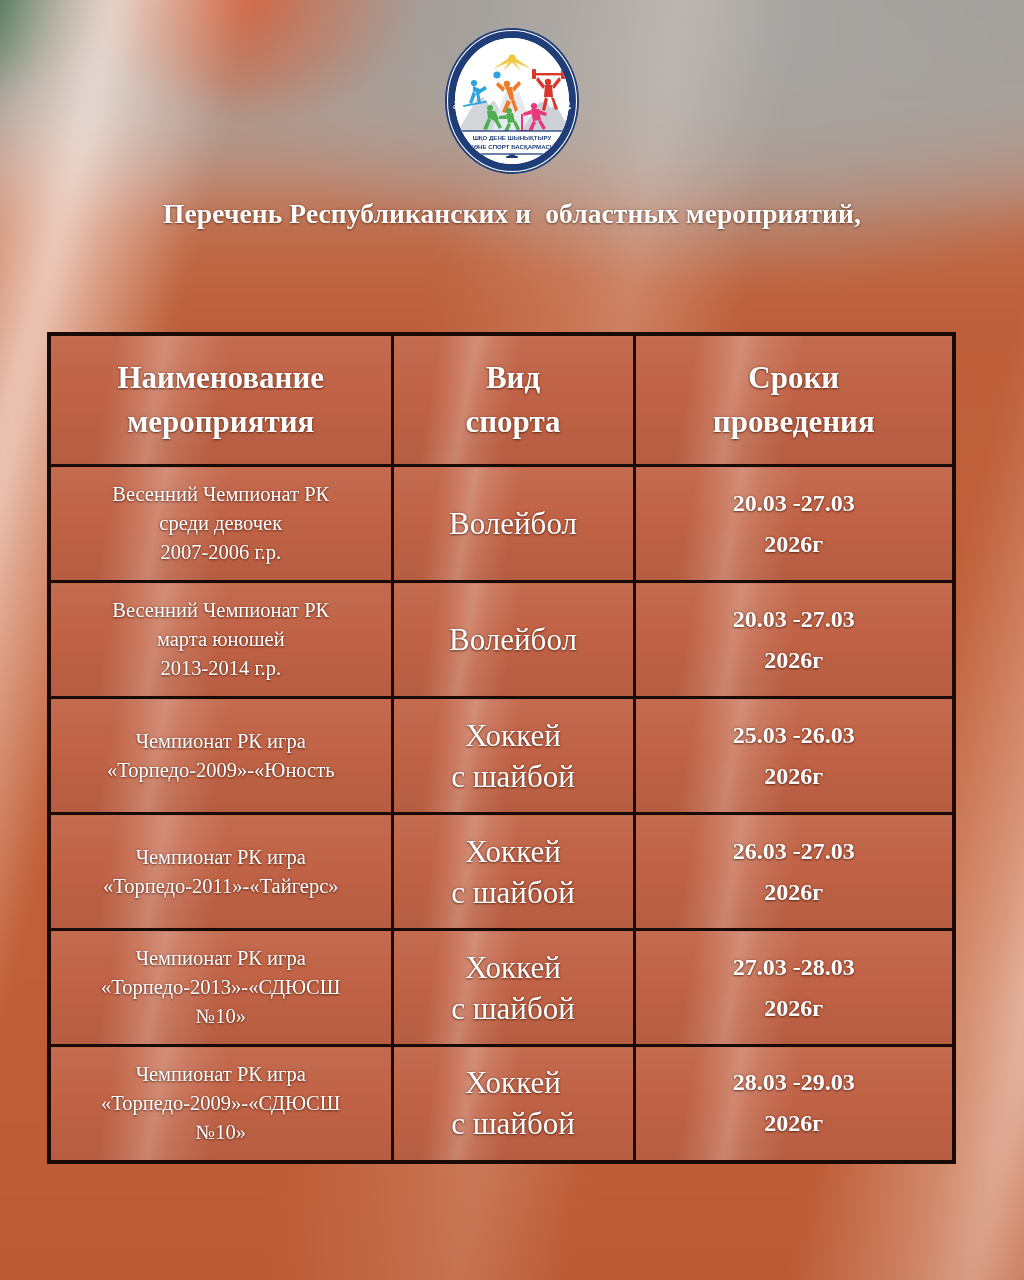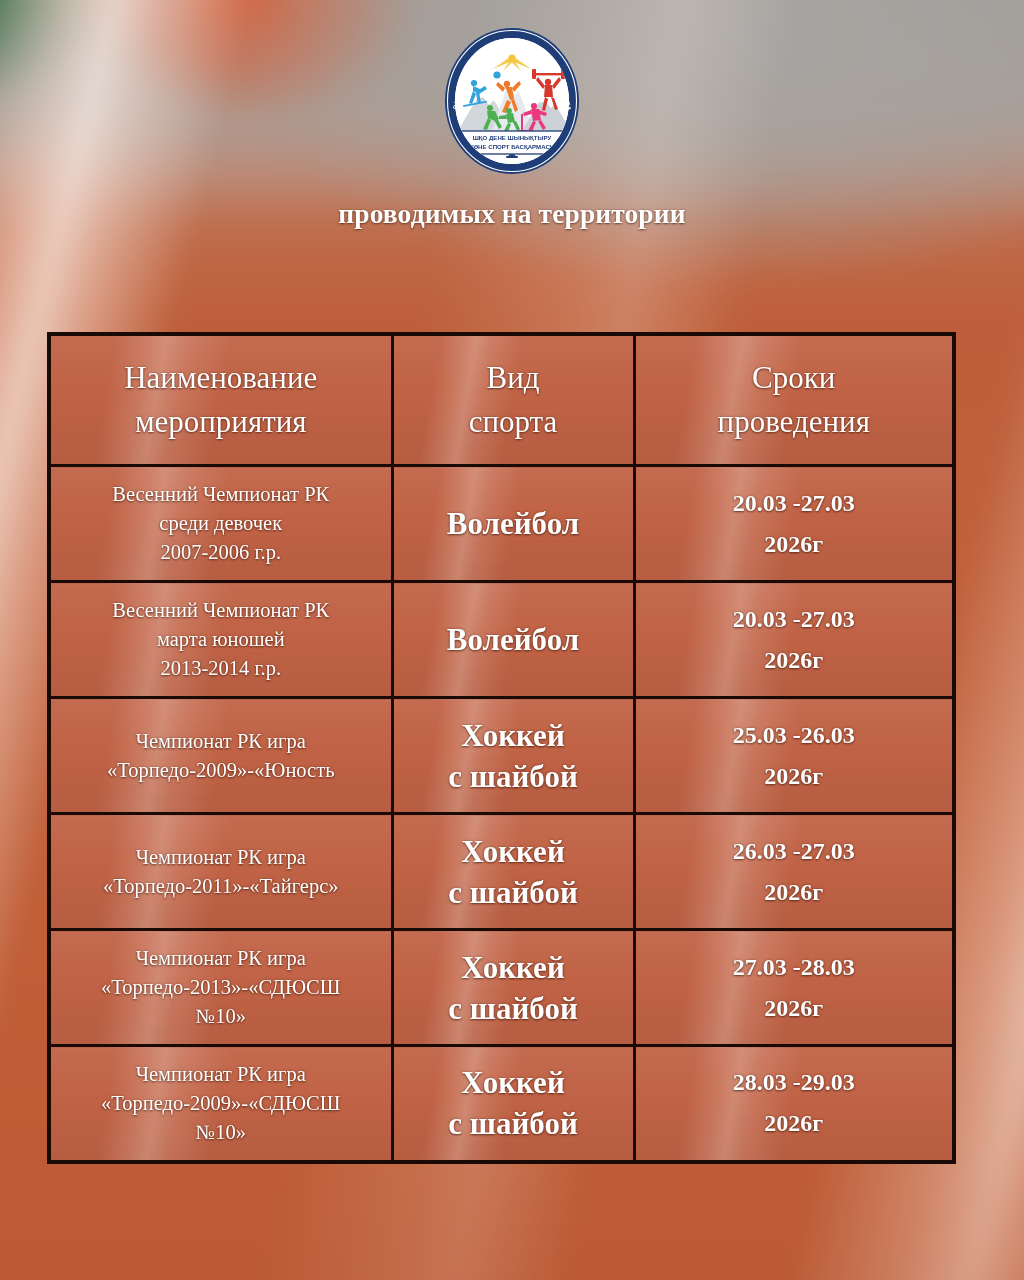"Перечень Республиканских и областных" span.tline { html: none -> <span>Перечень Республиканских и областных мероприятий,</span> }
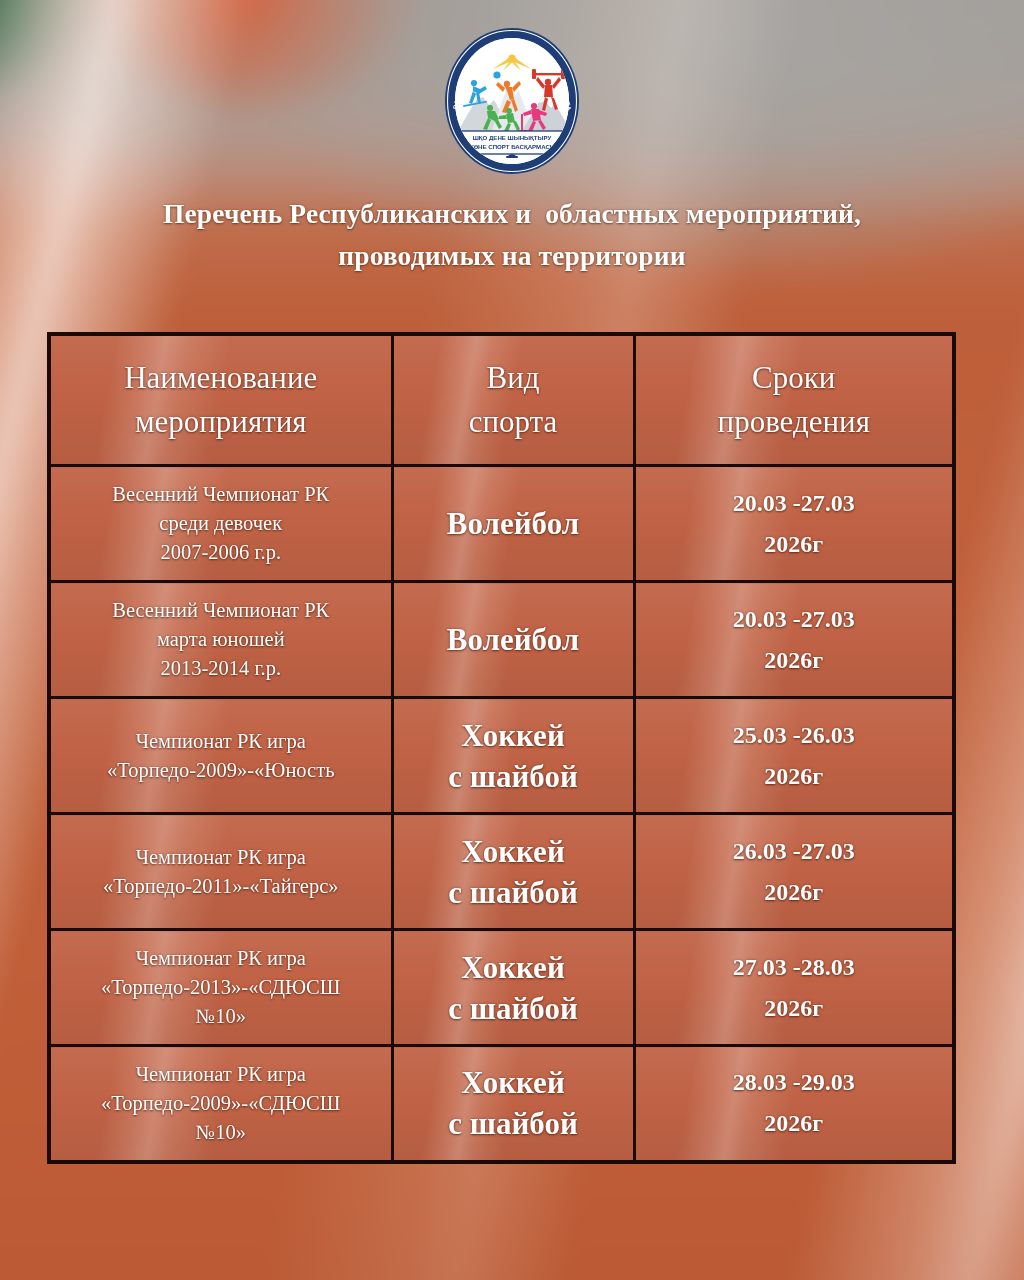"проводимых на территории" span.tline { html: <span>проводимых на территории</span> -> none }
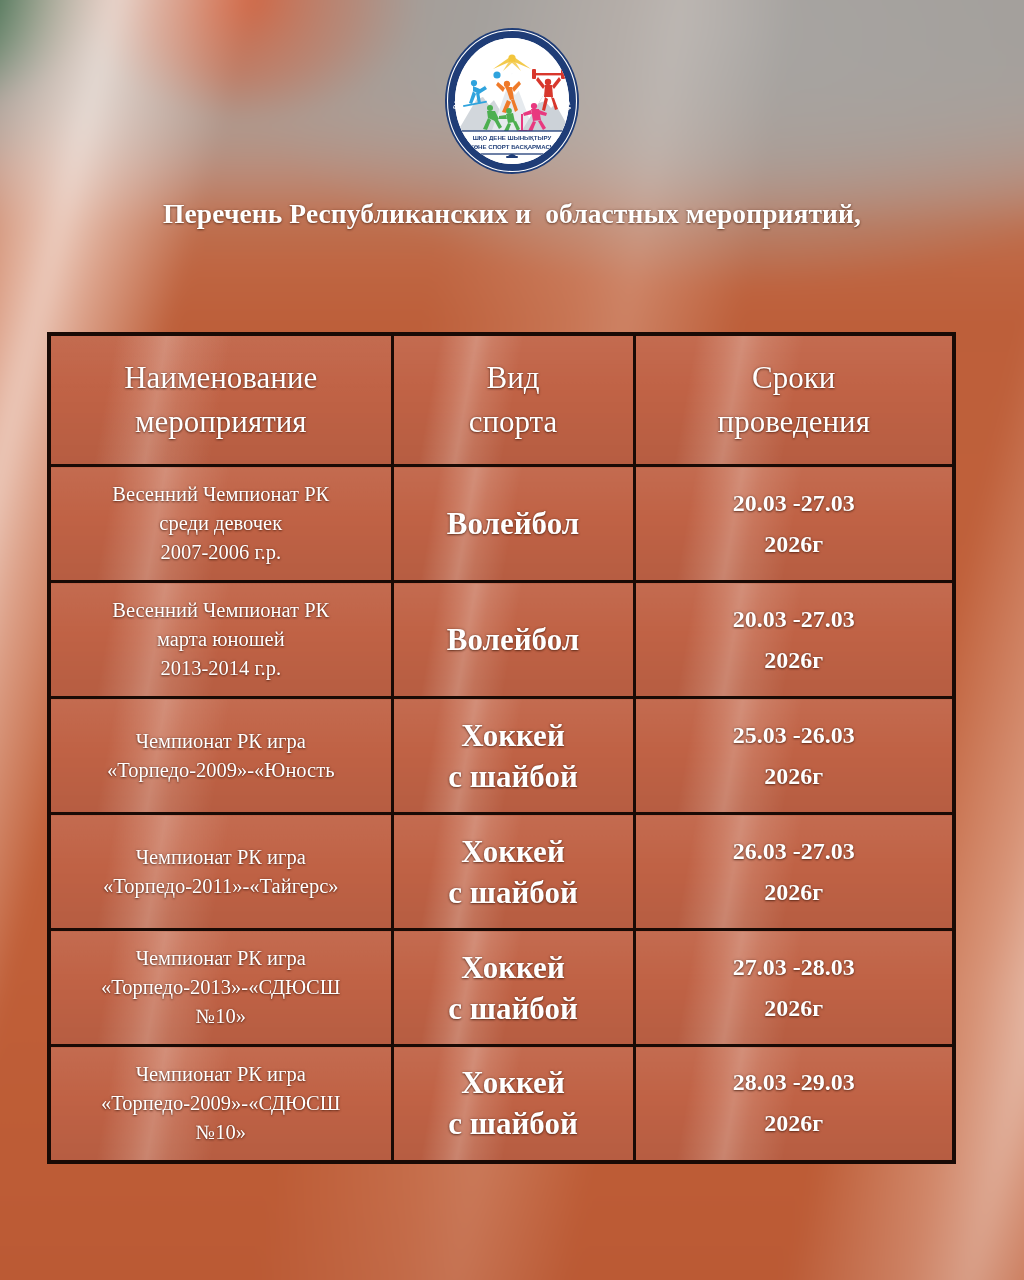"Наименование" #events-table thead th { font-weight: normal -> bold }
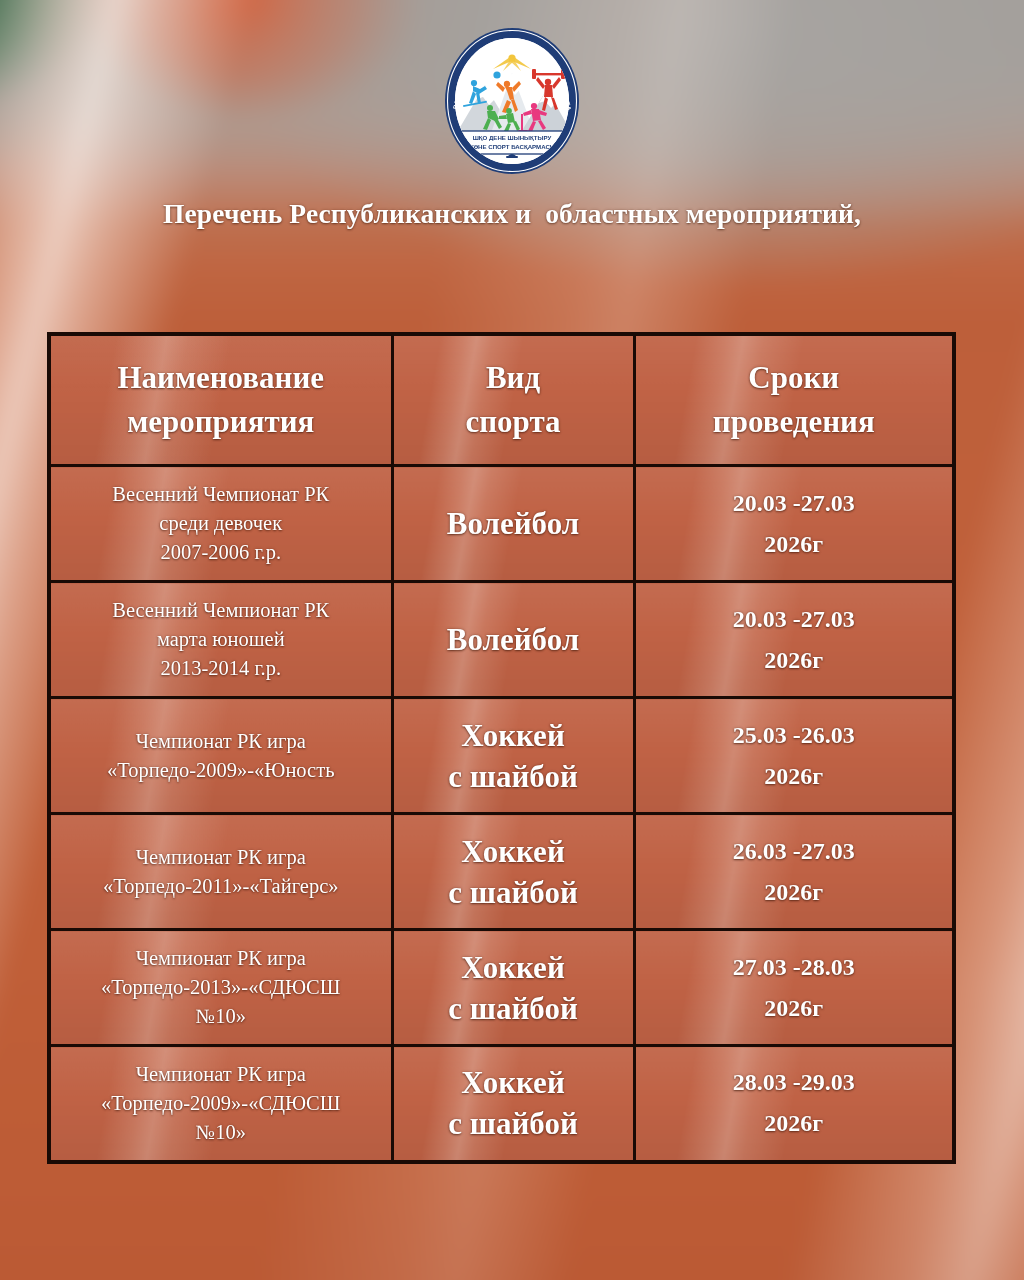"Волейбол" .cell-sport { font-weight: bold -> normal }
